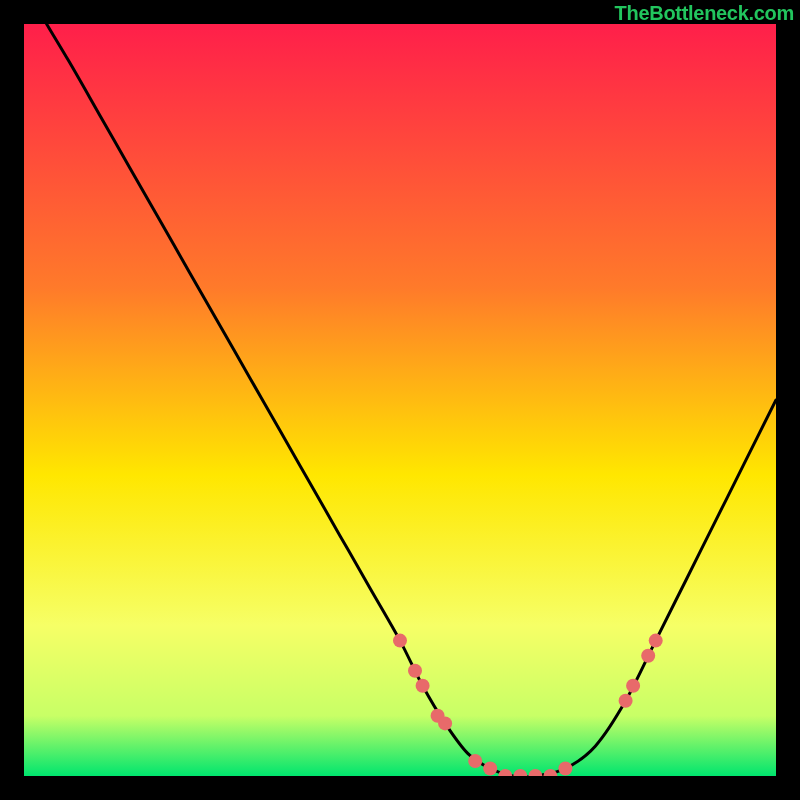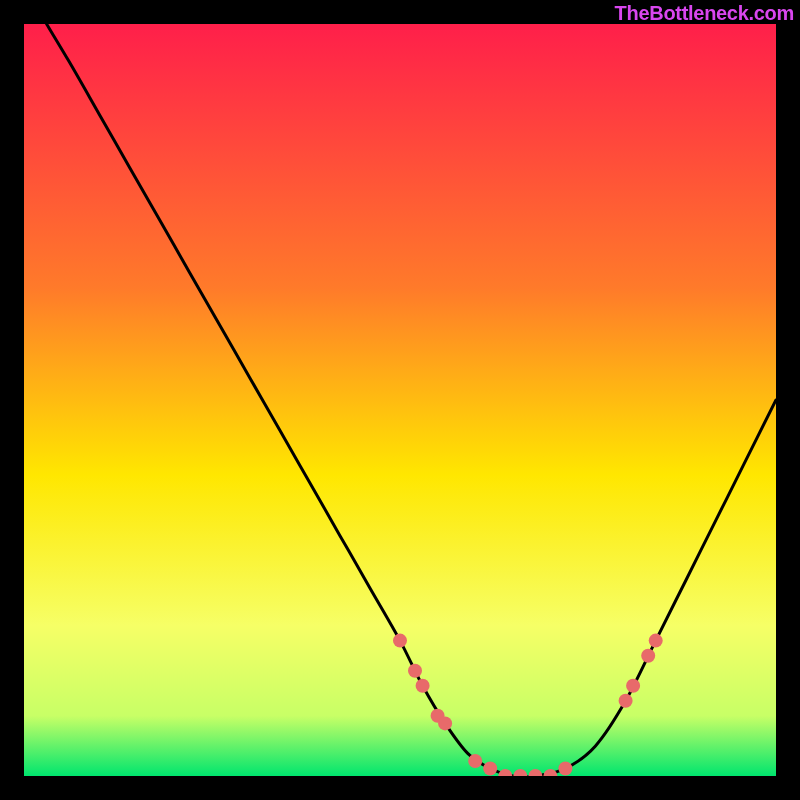"TheBottleneck.com" .attribution { color: #d946ef -> #22c55e }
